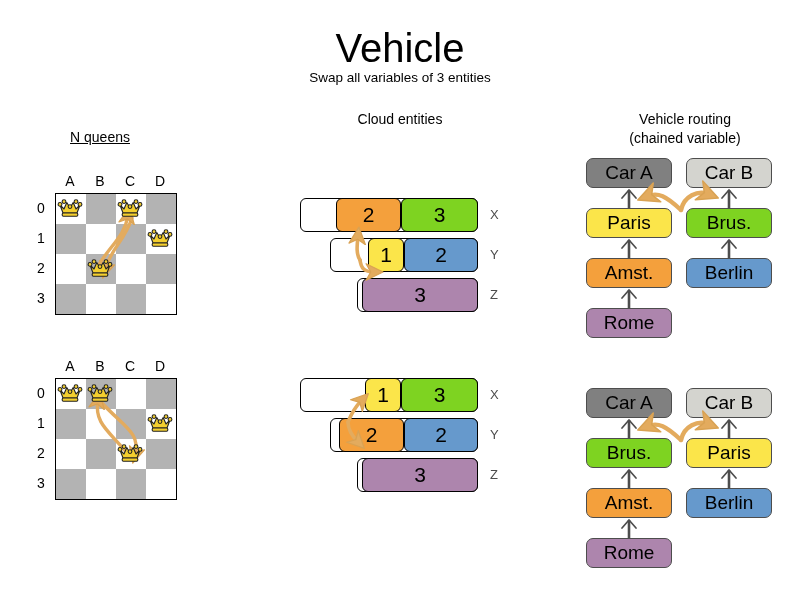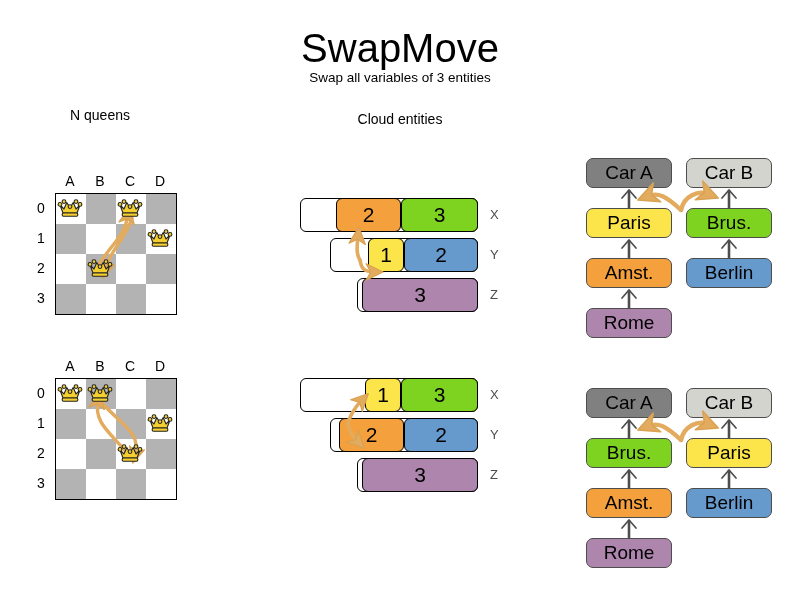"SwapMove" div.abs { text: SwapMove -> Vehicle }
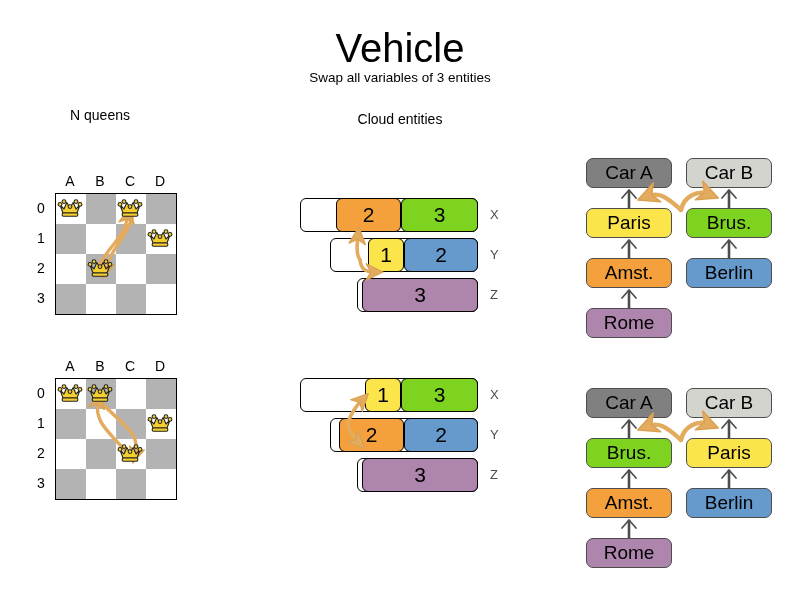"Vehicle routing" div { html: none -> <div>Vehicle routing</div> }
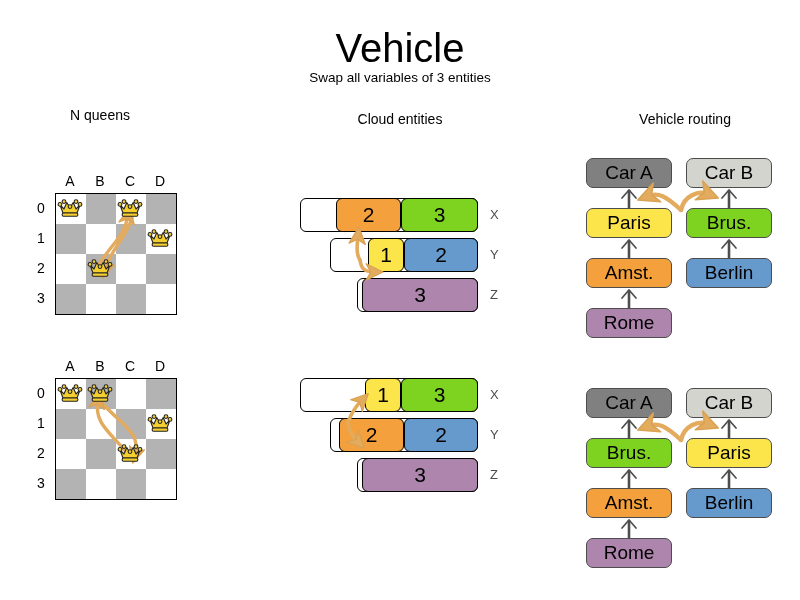"N queens" #head-queens { text-decoration: none -> underline; top: 106px -> 128px }
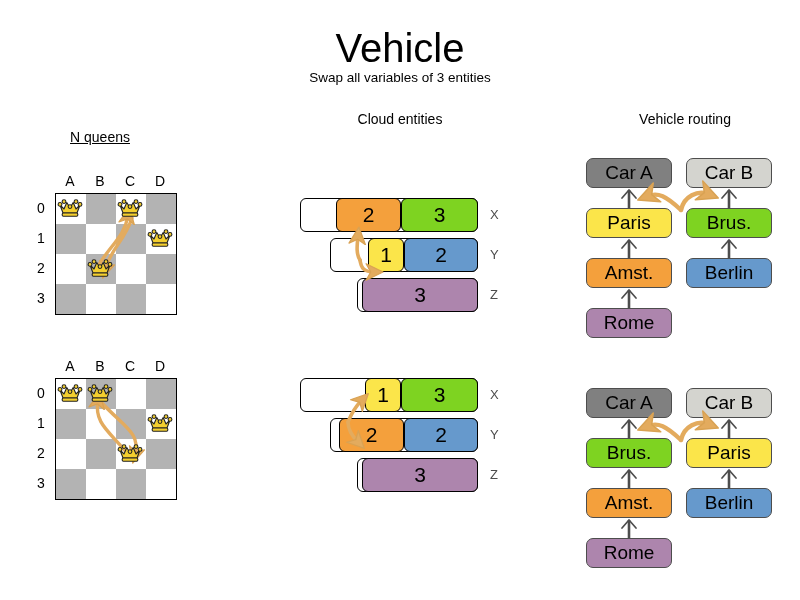"(chained variable)" div { html: none -> <div>(chained variable)</div> }
